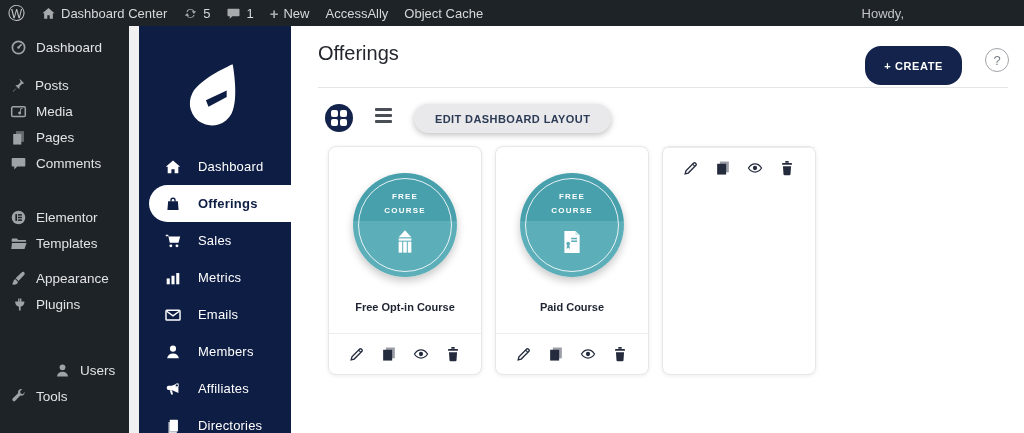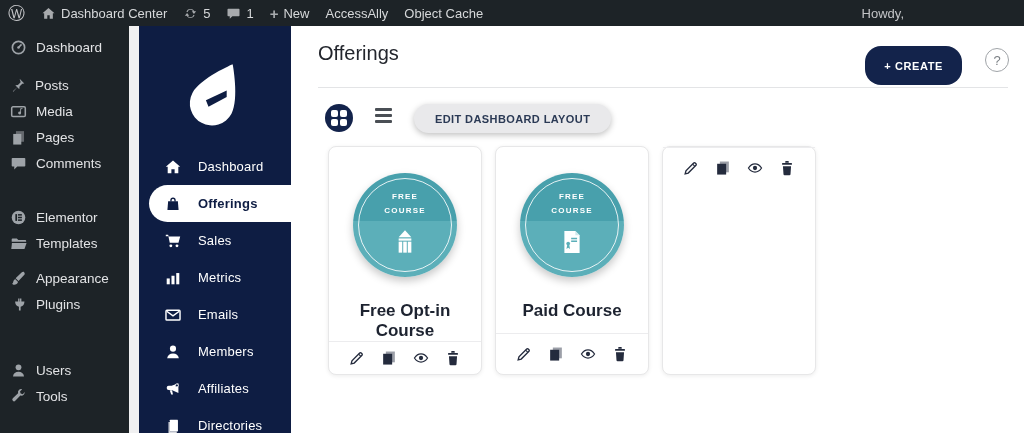"Free Opt-in Course" .card-title { font-size: 17px -> 11px }
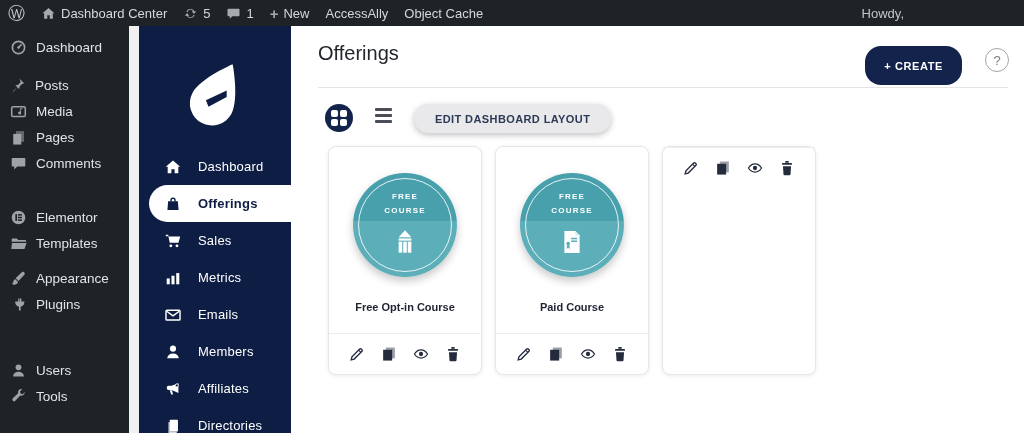"Users" .gap-xl { margin-left: none -> 44px }
